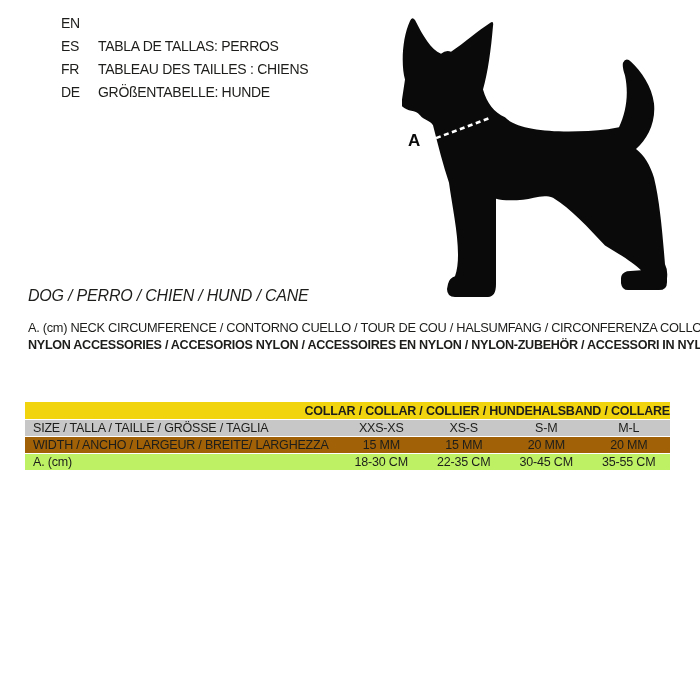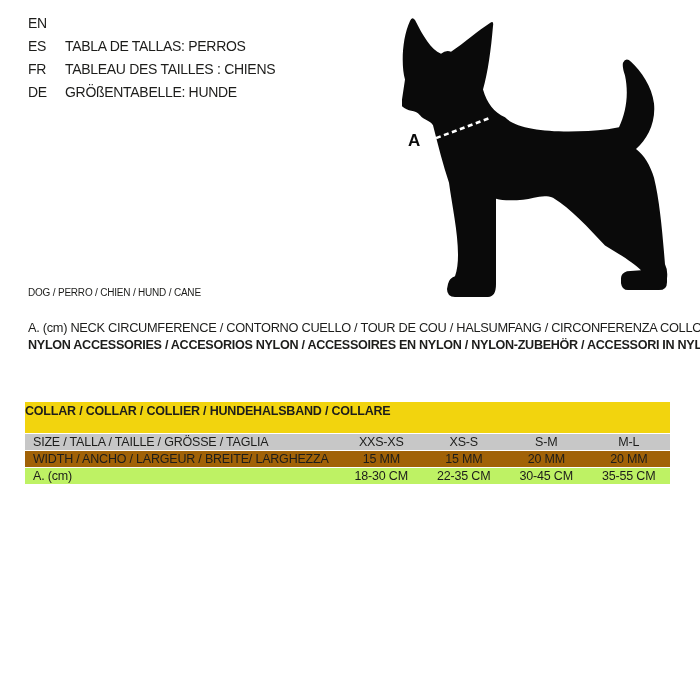"EN" .lang-row { margin-left: none -> 33px }
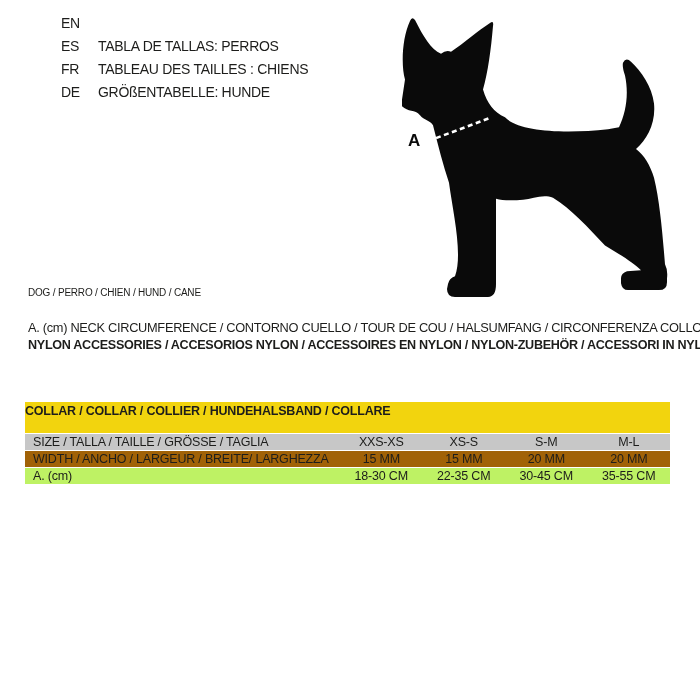"DOG / PERRO / CHIEN" .species-line { font-size: 10px -> 16px; font-style: none -> italic }
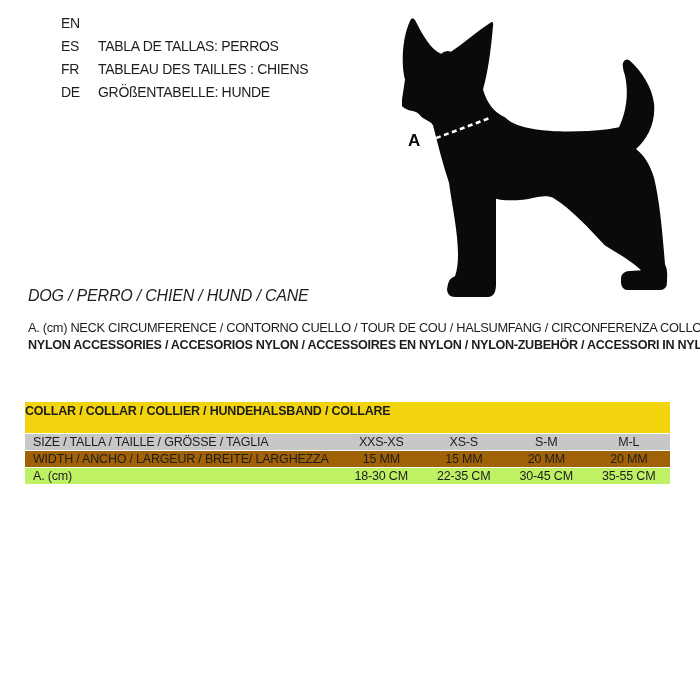"COLLAR / COLLAR / COLLIER" .t-header { height: 32px -> 18px; text-align: left -> right }
